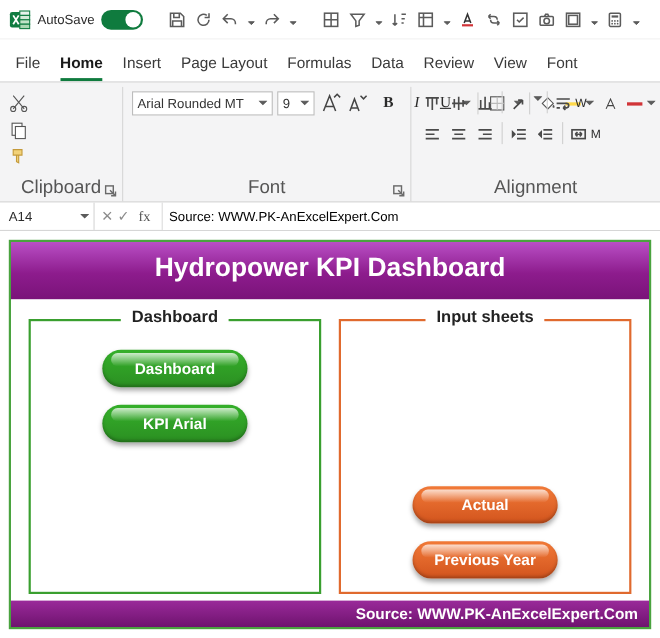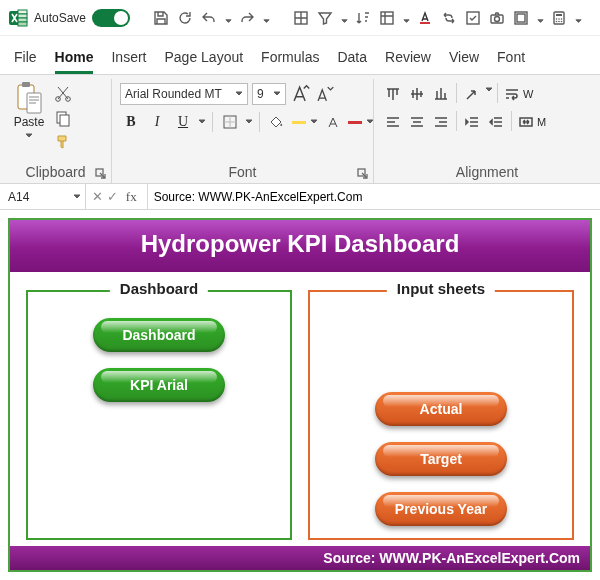"Arial Rounded MT" .font-body { flex-direction: column -> row }
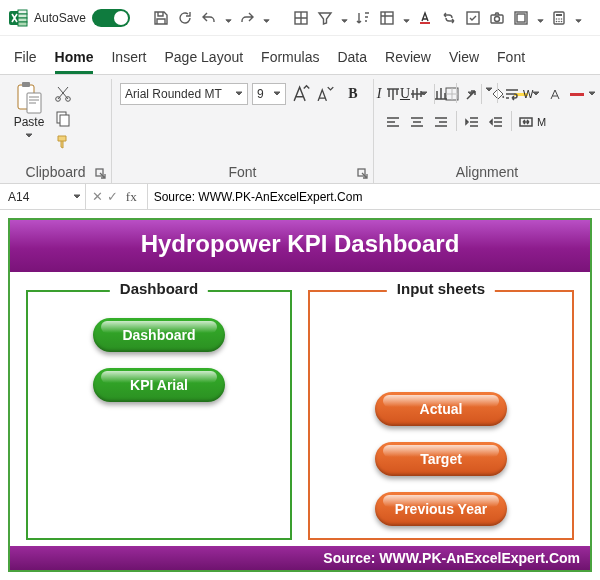"Paste" div.clip-paste { html: <div> <span> <svg> <rect></rect> <rect></rect> <rect></rect> <path></path> </svg> </span> <span>Paste</span> <span><svg> <path></path> </svg></span> </div> -> none }
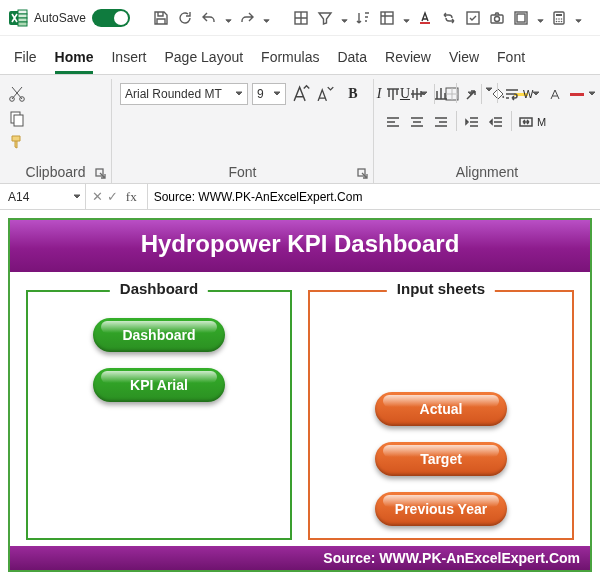"Clipboard" .rgroup .caption { font-size: 14px -> 17px }
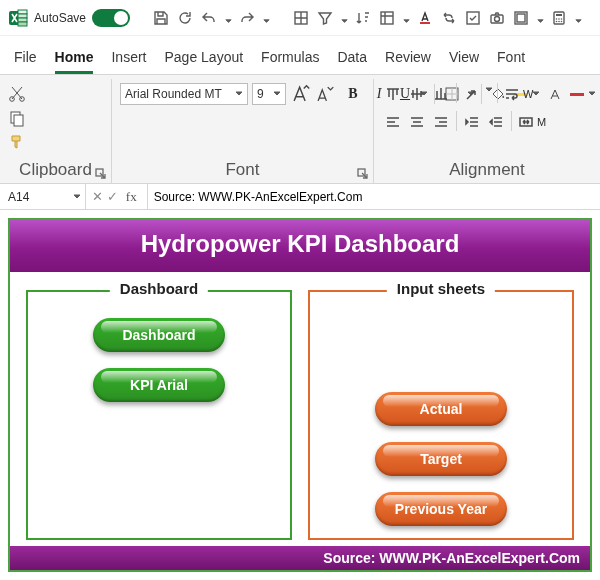"Target" div.pill { html: <div> <span>Target</span> </div> -> none }
